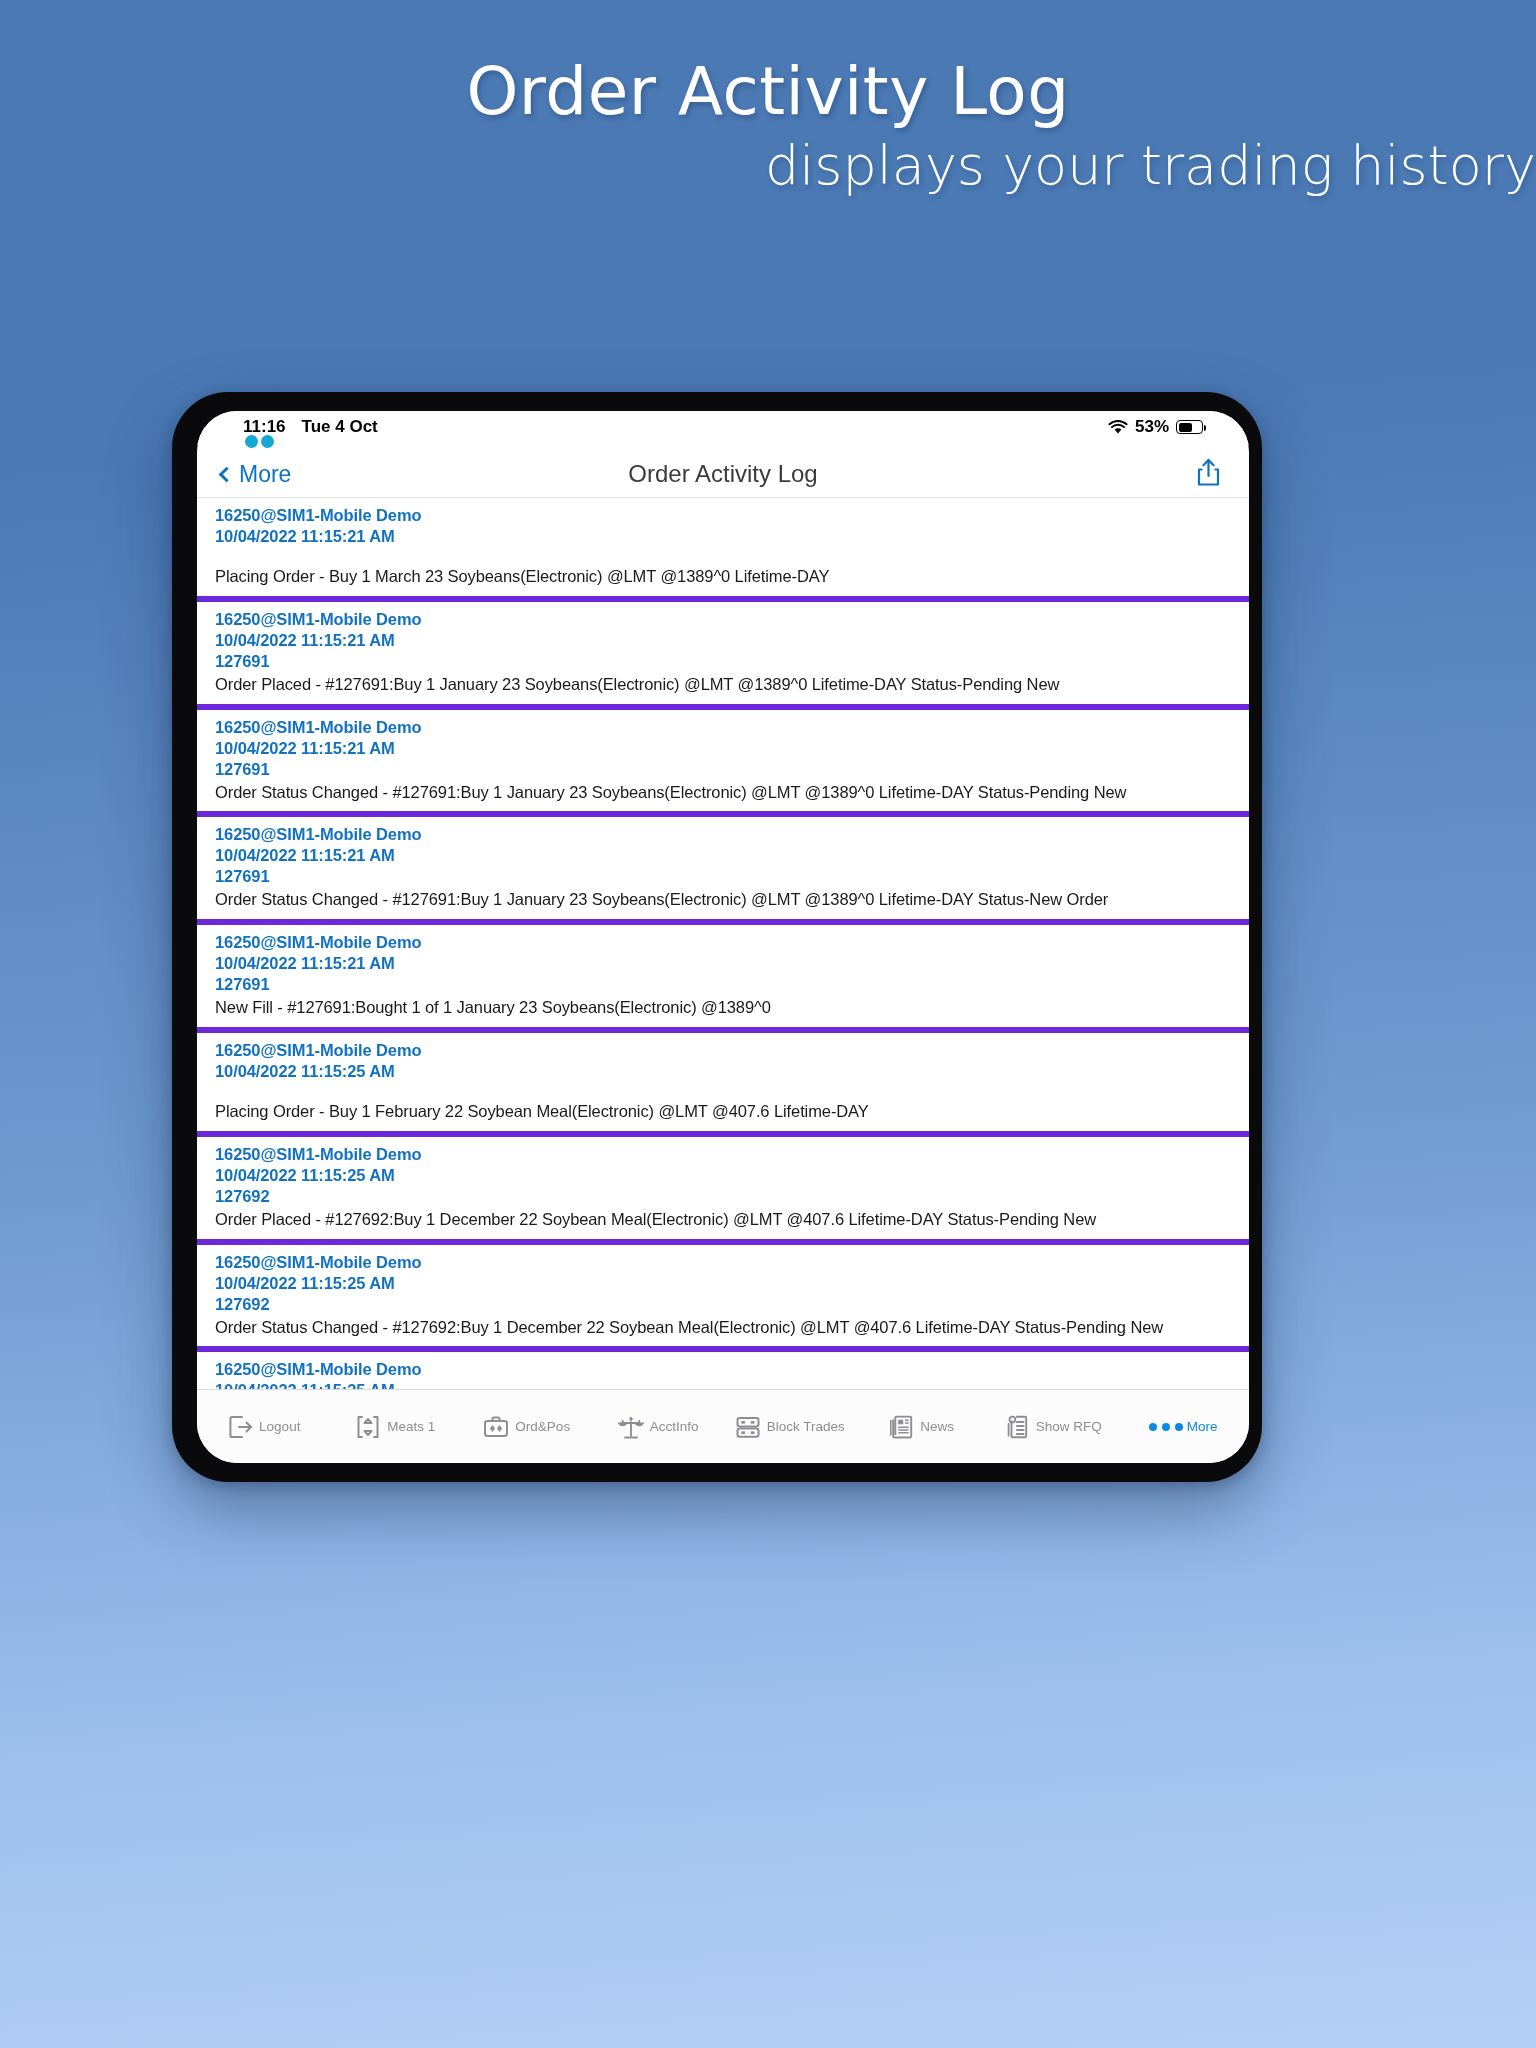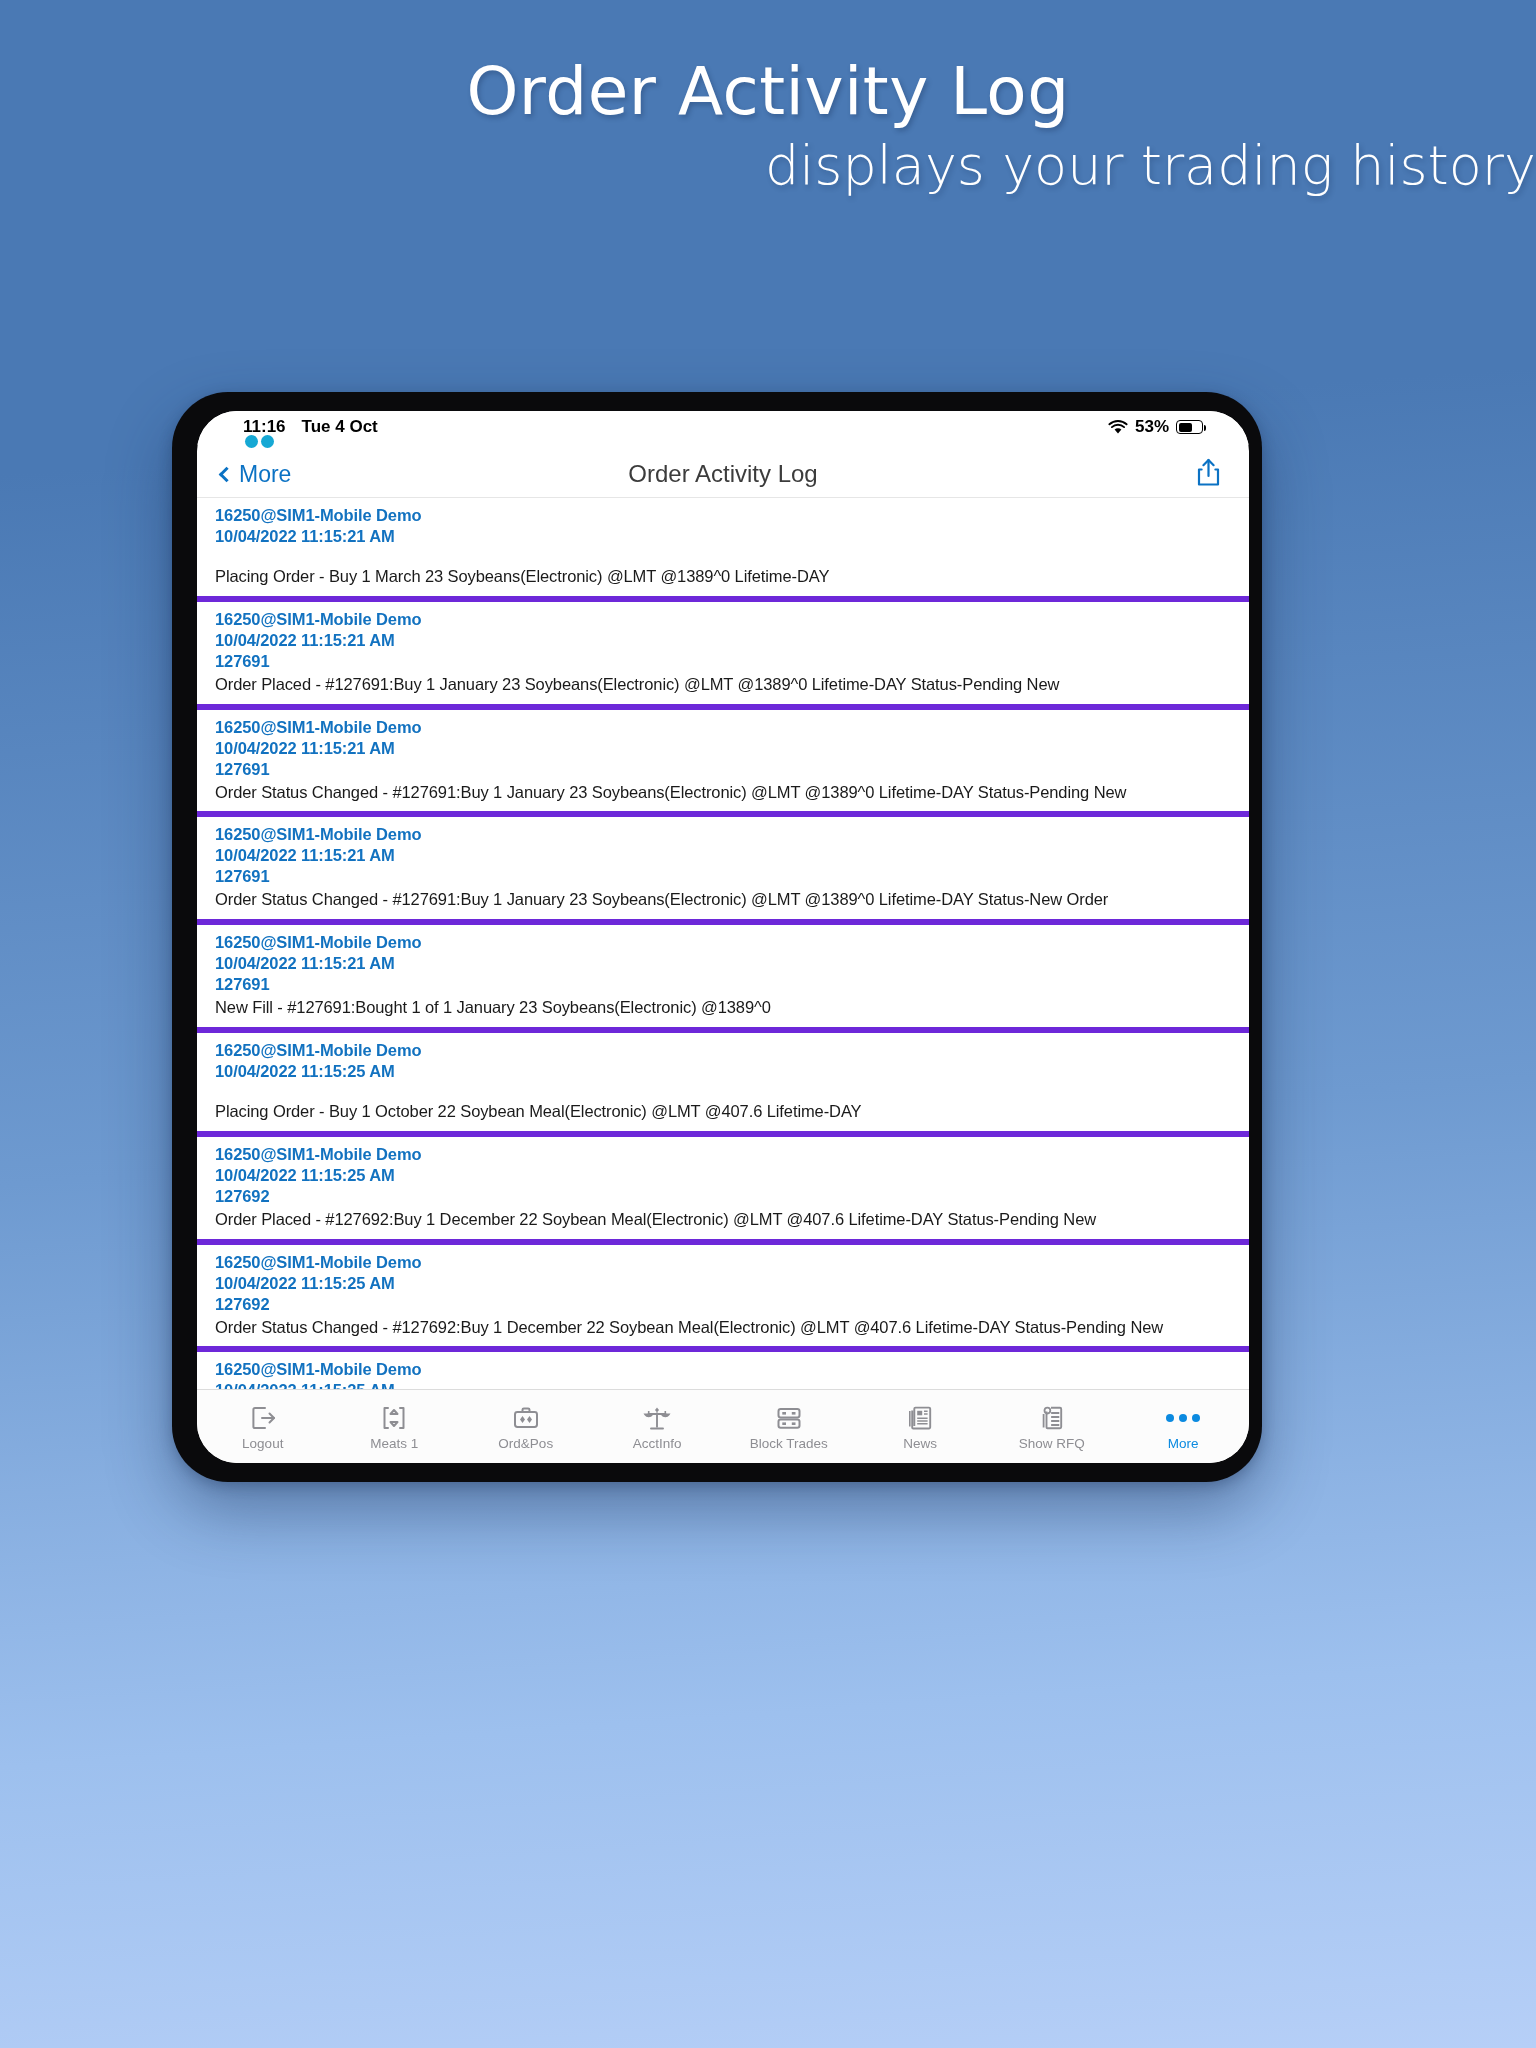"Placing Order - Buy 1 October" div.e-msg { text: October -> February }
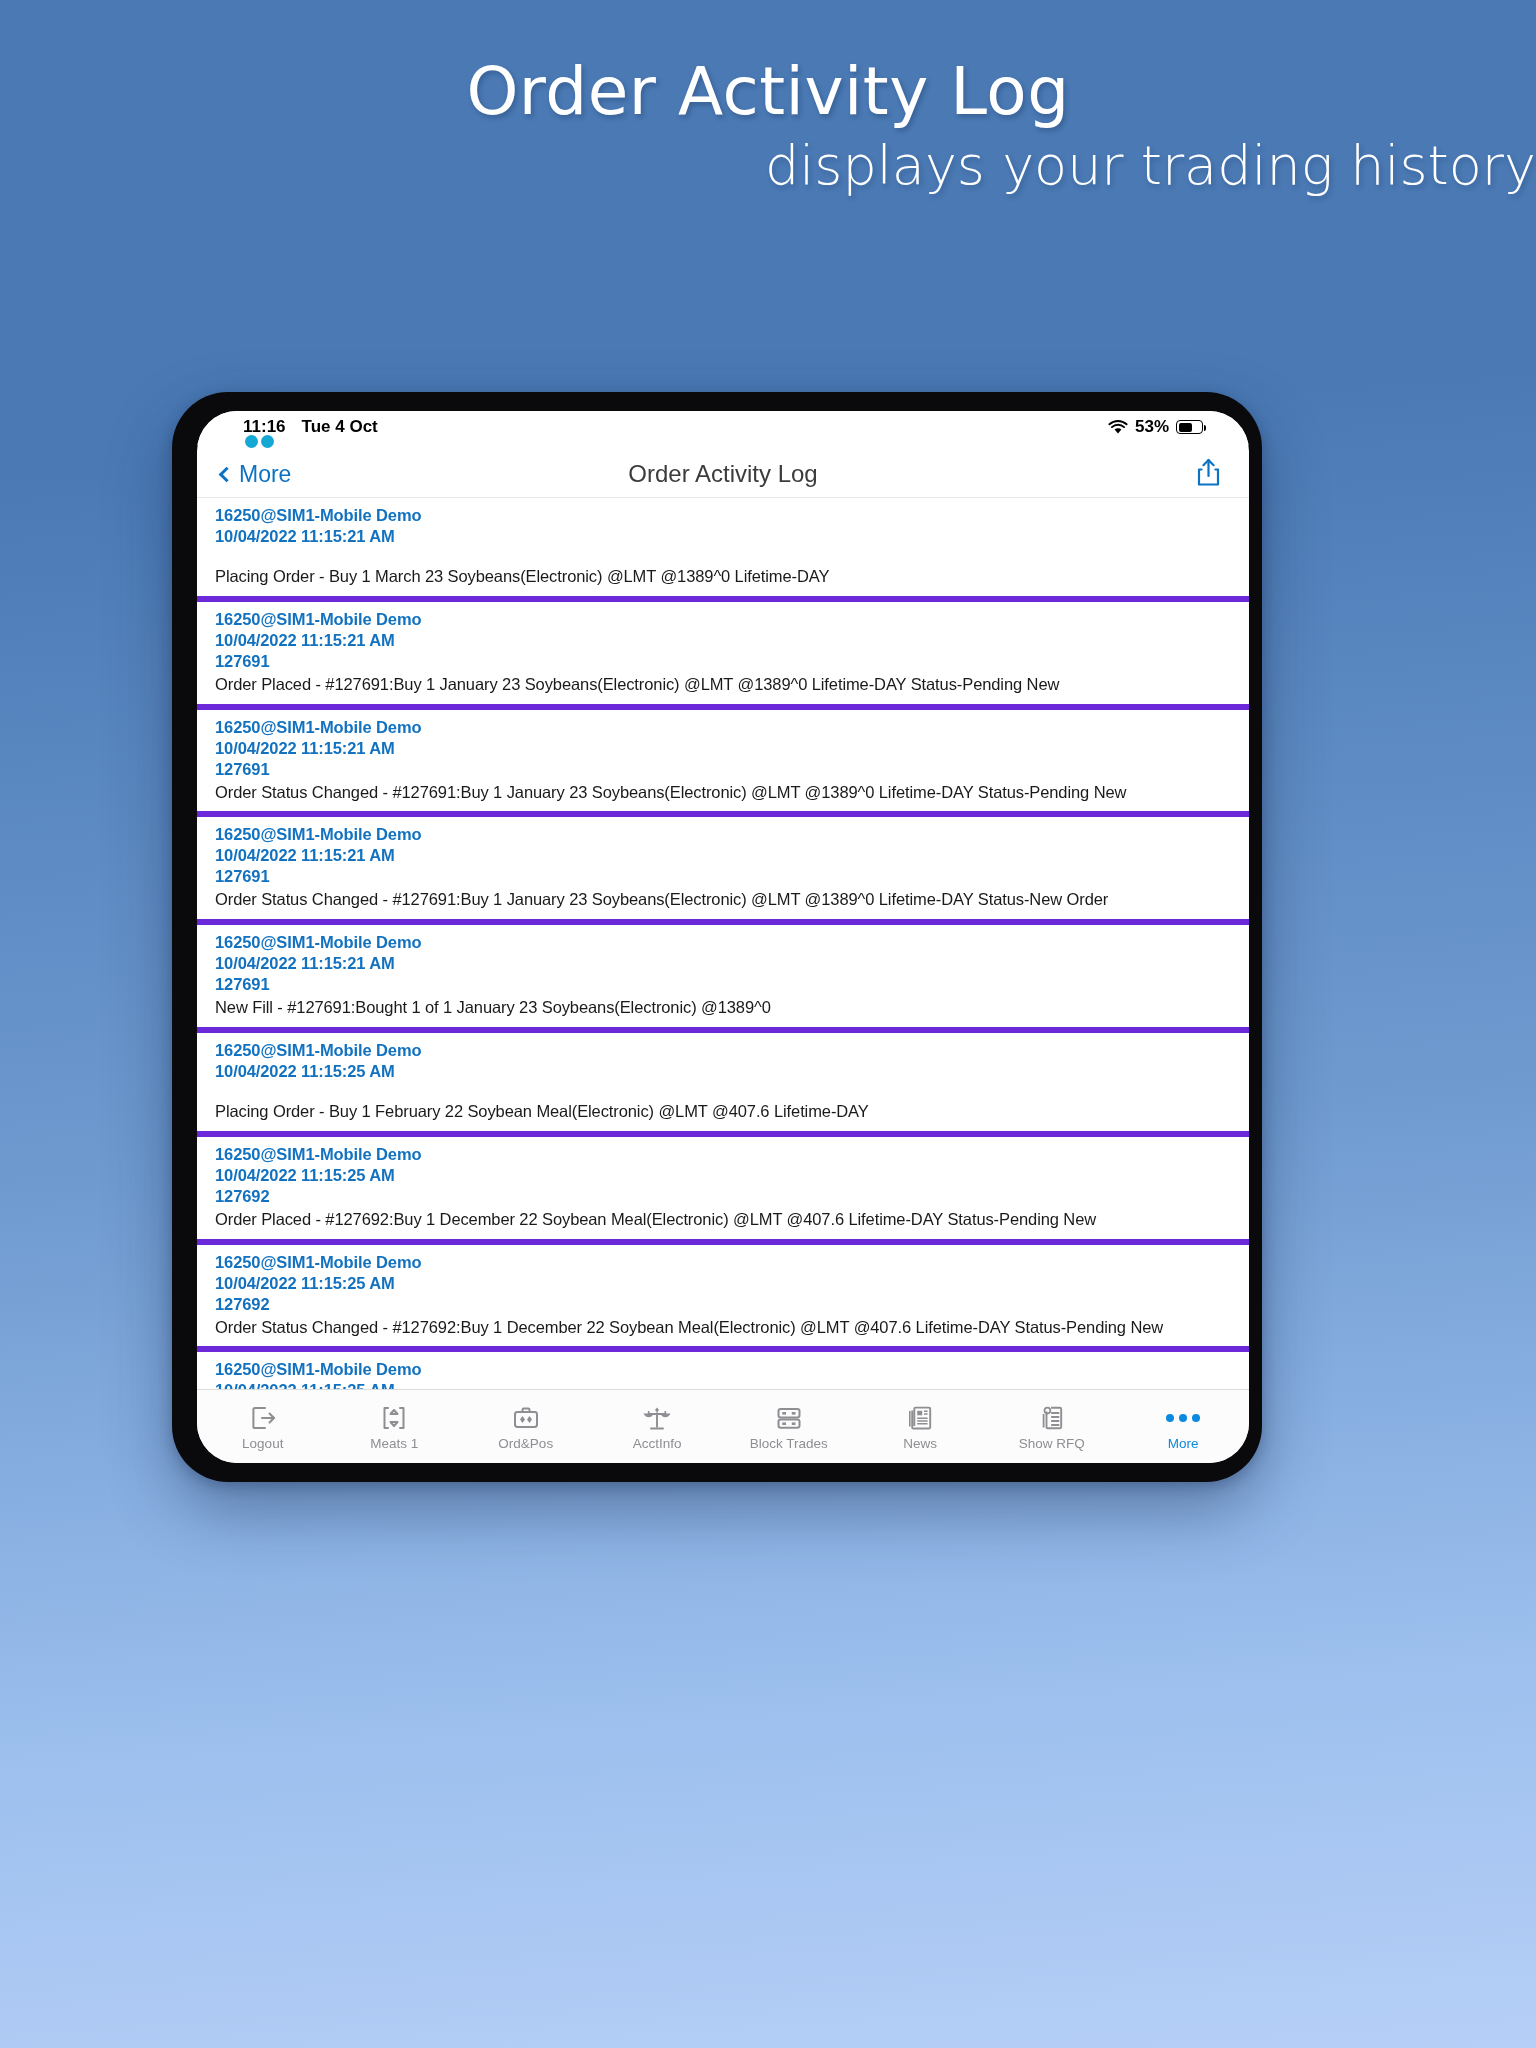"Logout" .tab { flex-direction: column -> row }
